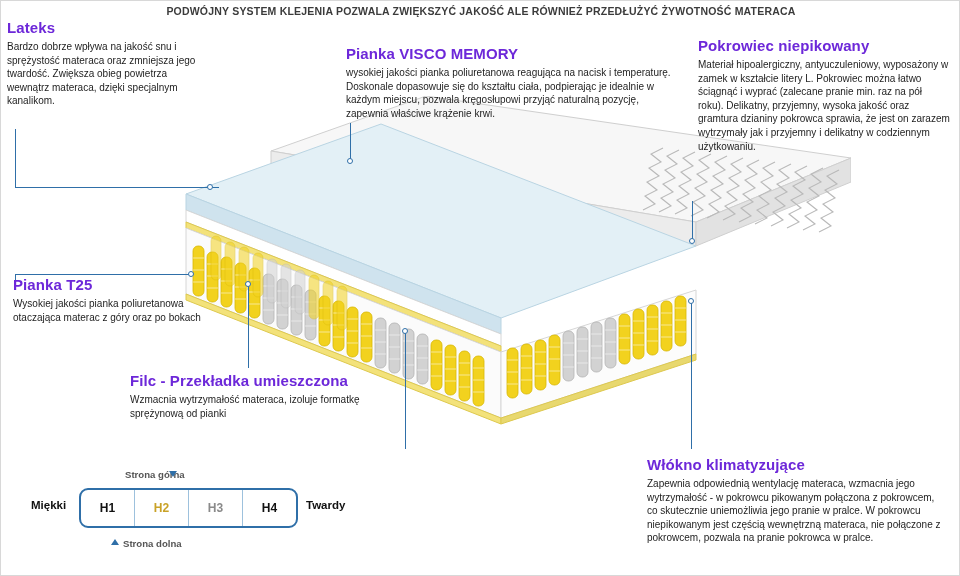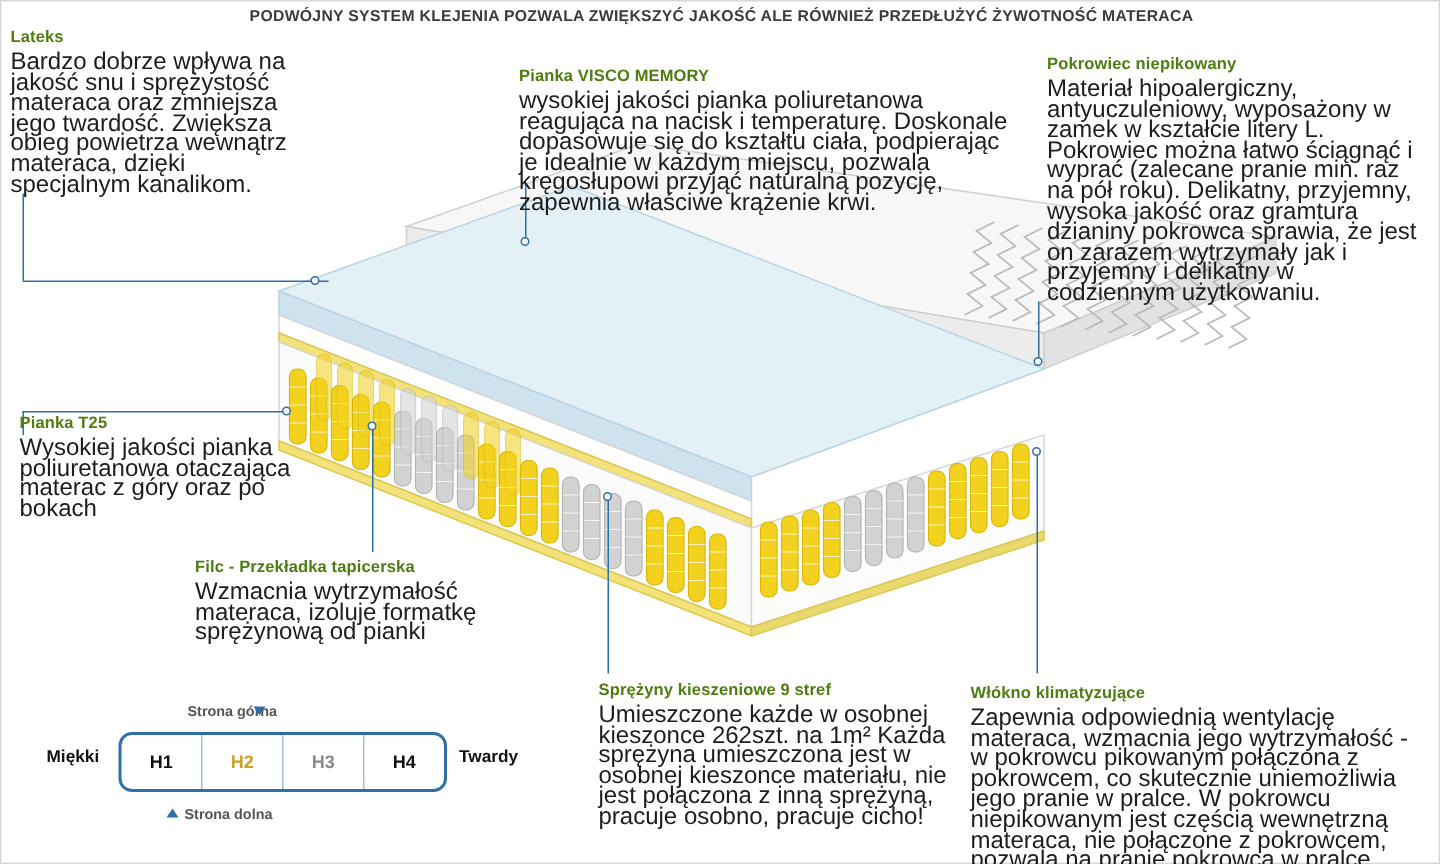"Lateks" .blk .hd { color: #4d7c0f -> #6d28d9; font-size: 11px -> 15px }
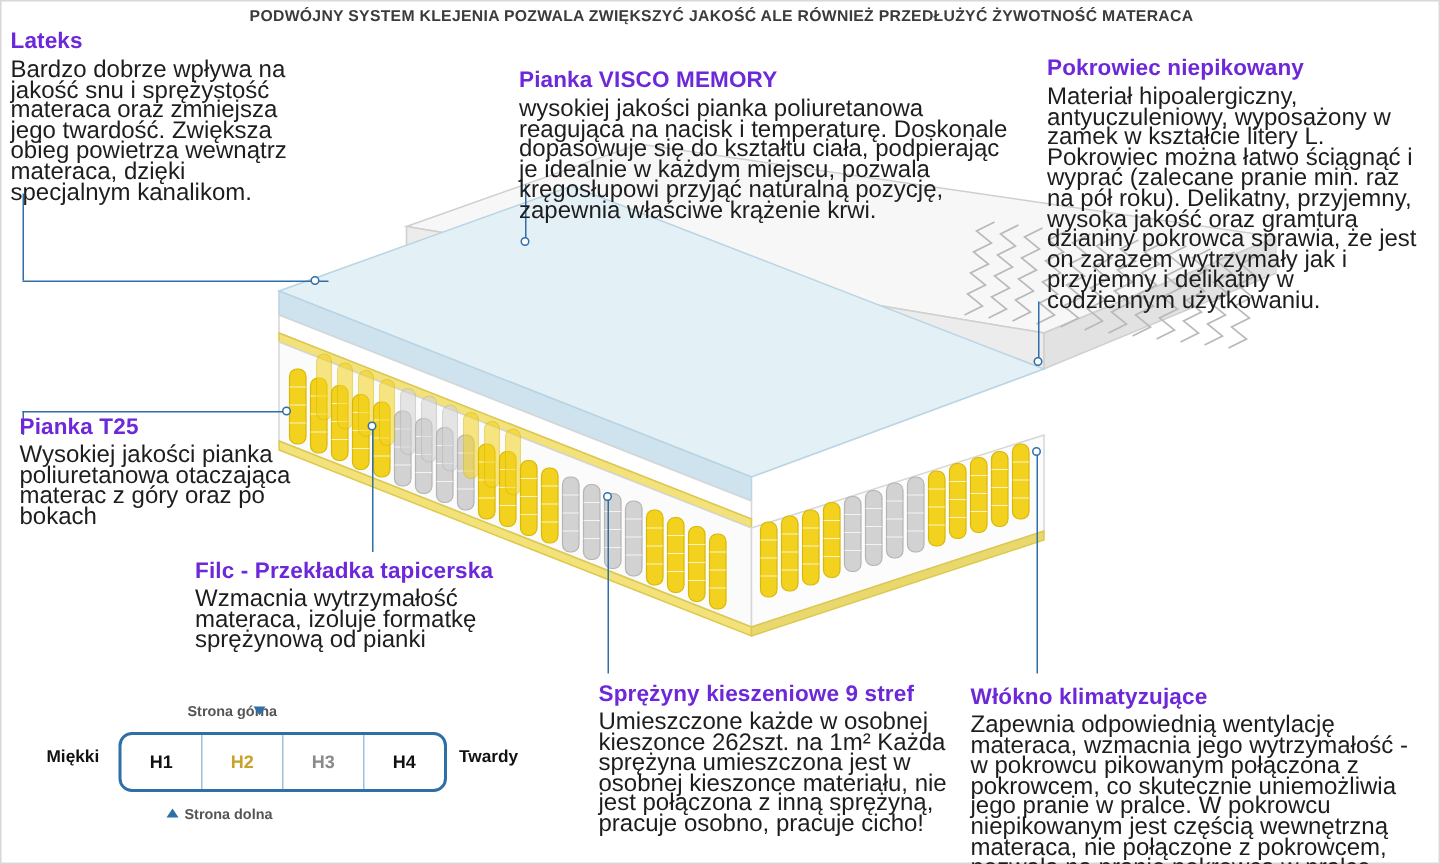"Bardzo dobrze wpływa na jakość" .blk .bd { font-size: 16px -> 10px }
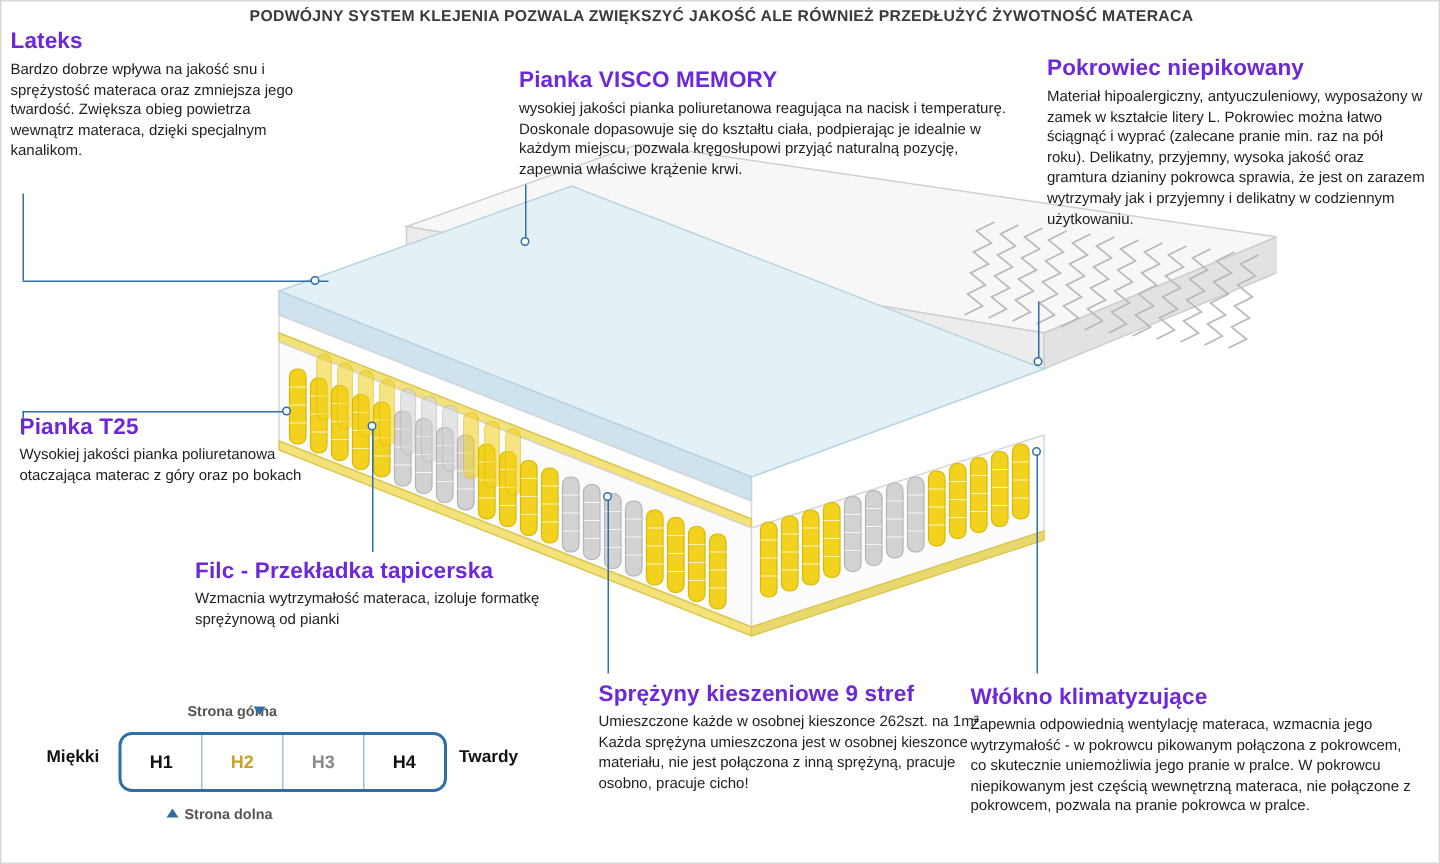"Filc - Przekładka tapicerska" div.hd { text: tapicerska -> umieszczona }
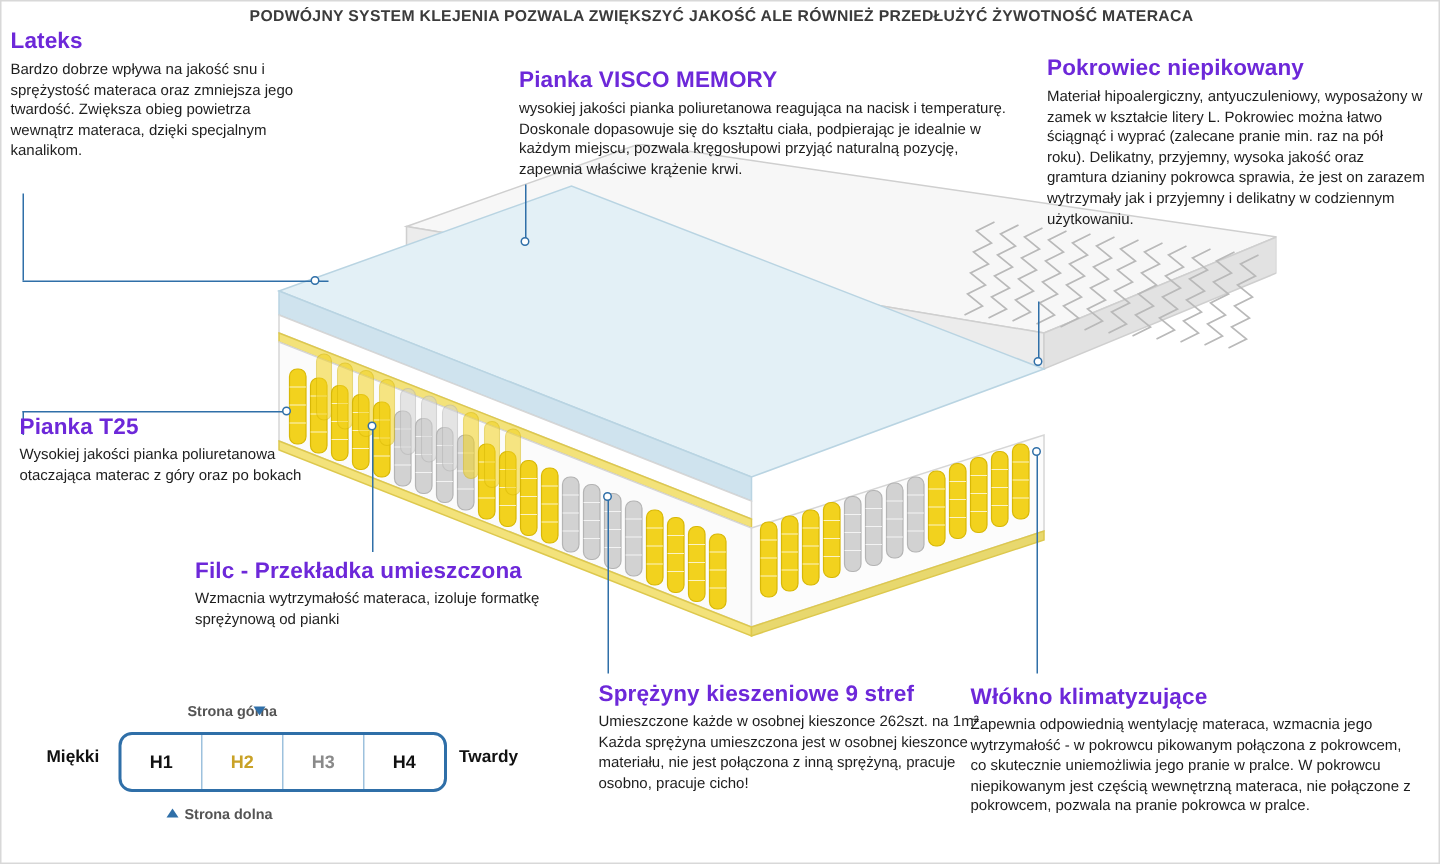"Sprężyny kieszeniowe 9 stref" div.blk { html: <div> <div>Sprężyny kieszeniowe 9 stref</div> <div>Umieszczone każde w osobnej kieszonce 262szt. na 1m² Każda sprężyna umieszczona jest w osobnej kieszonce materiału, nie jest połączona z inną sprężyną, pracuje osobno, pracuje cicho!</div> </div> -> none }
